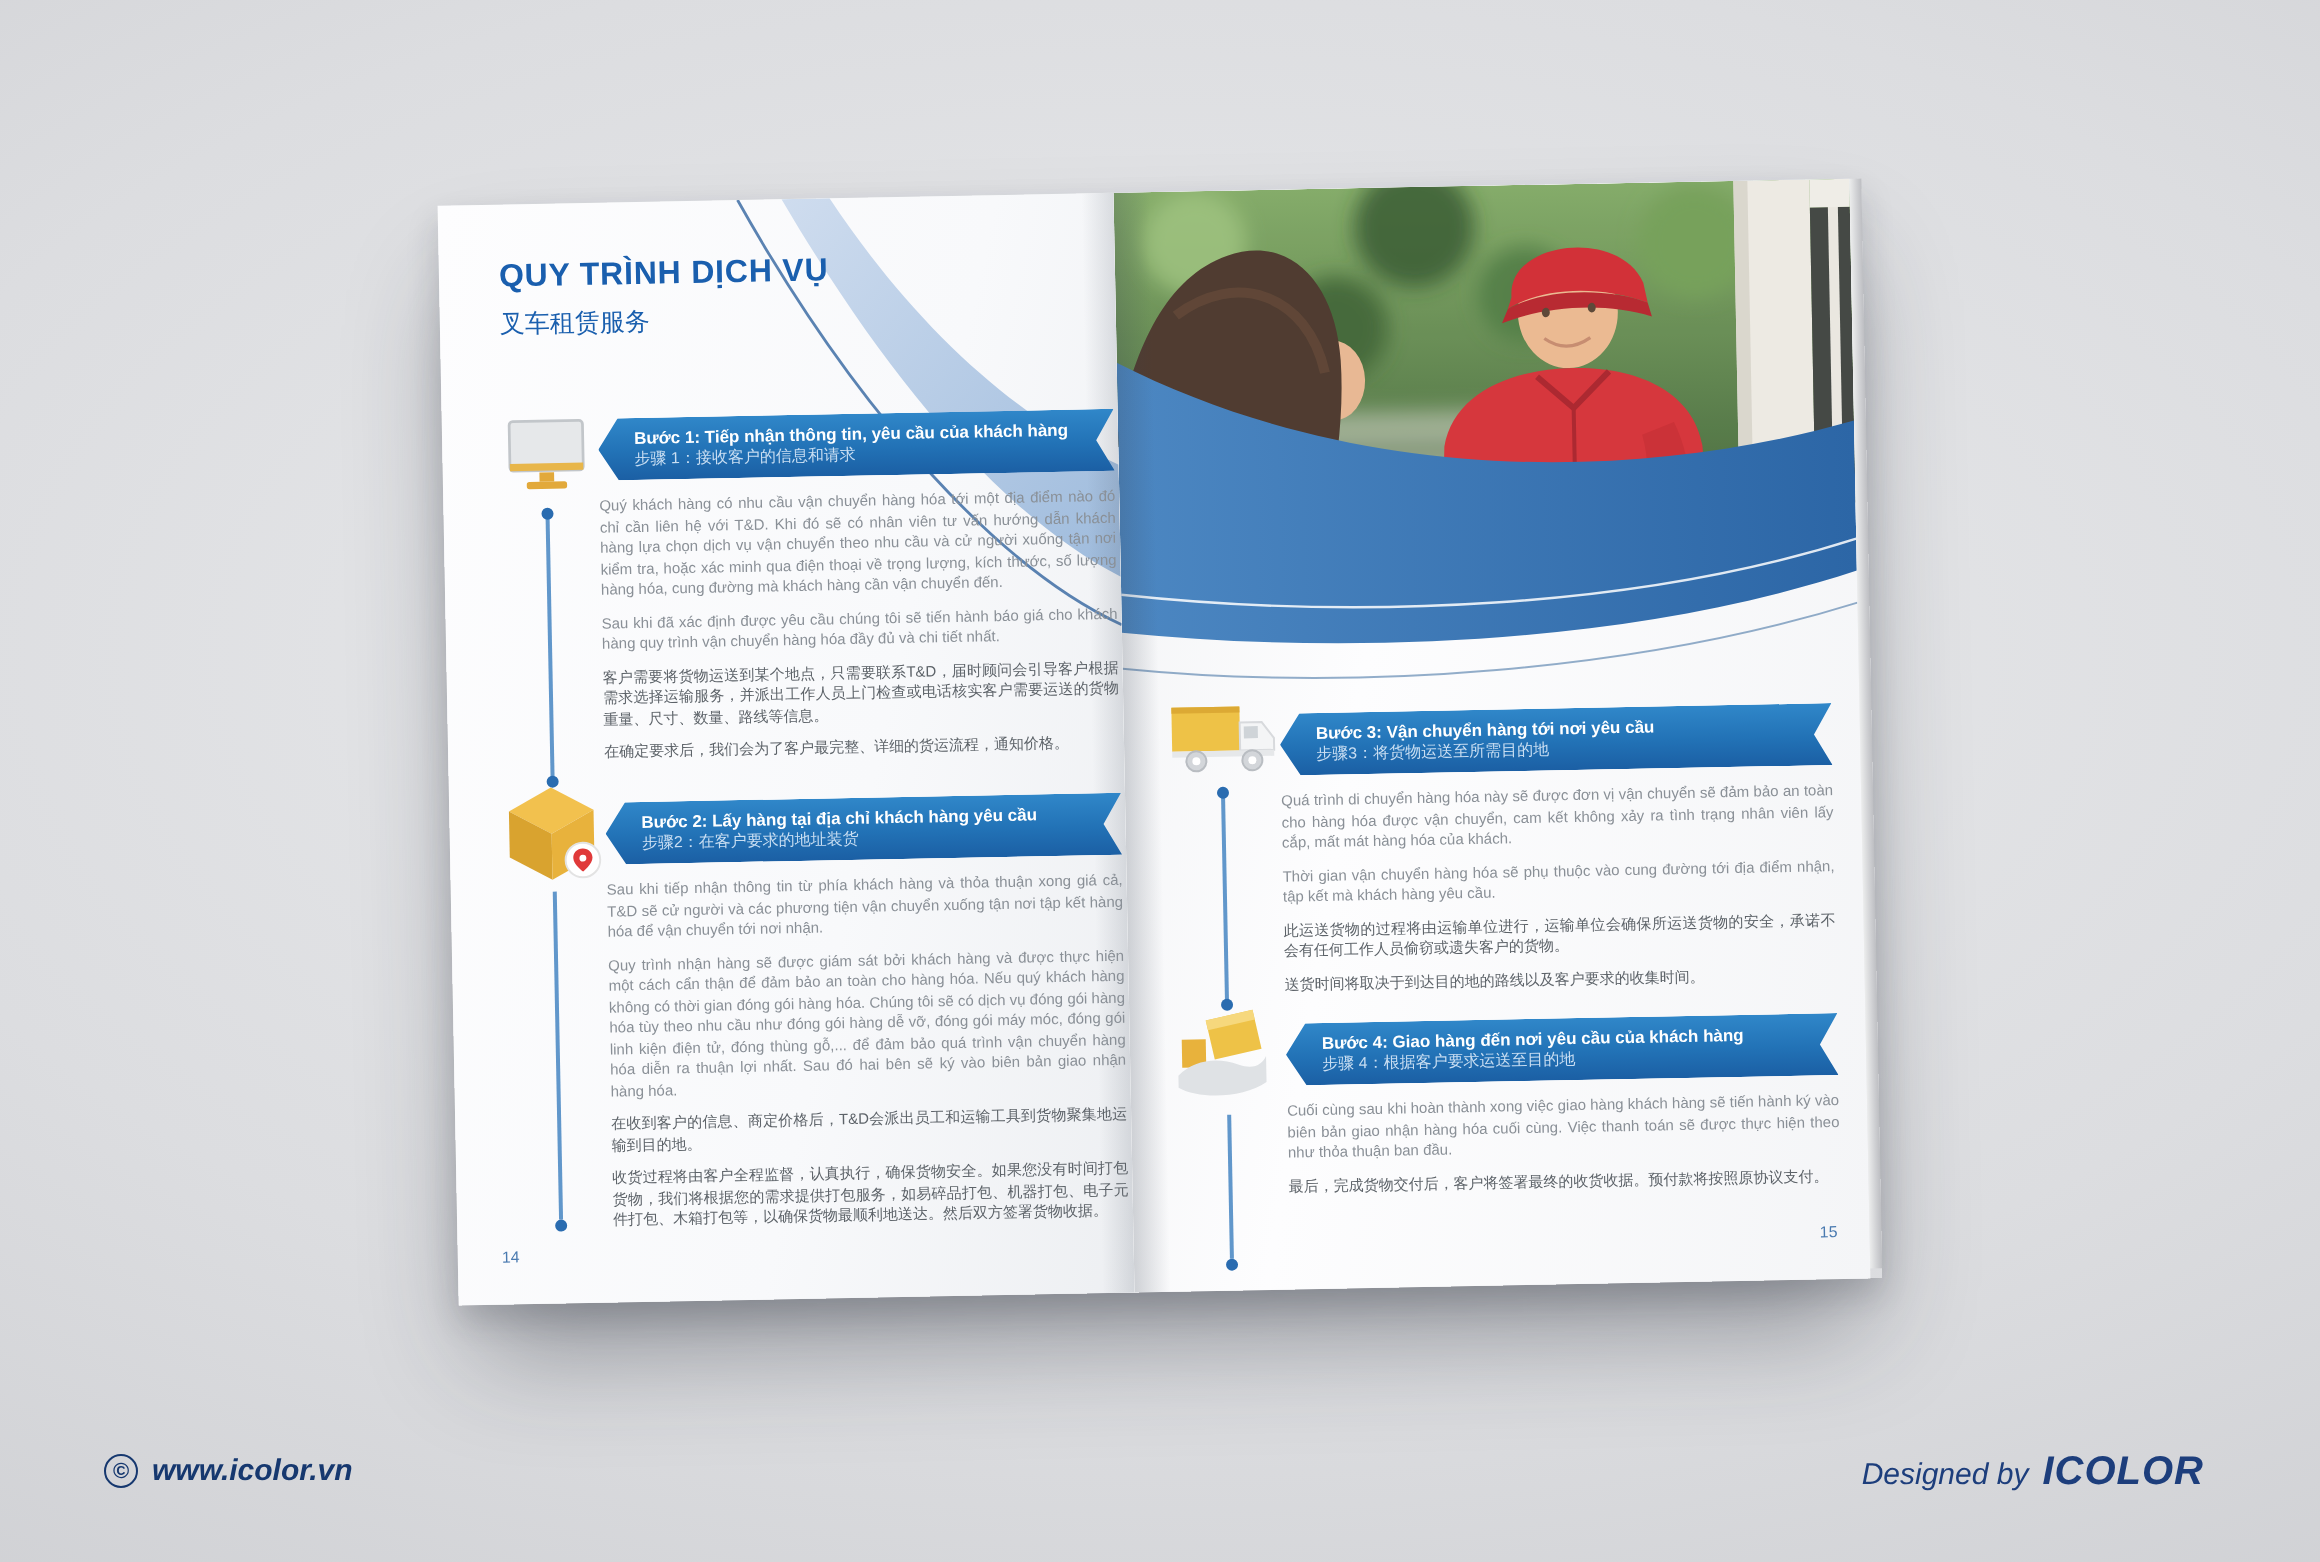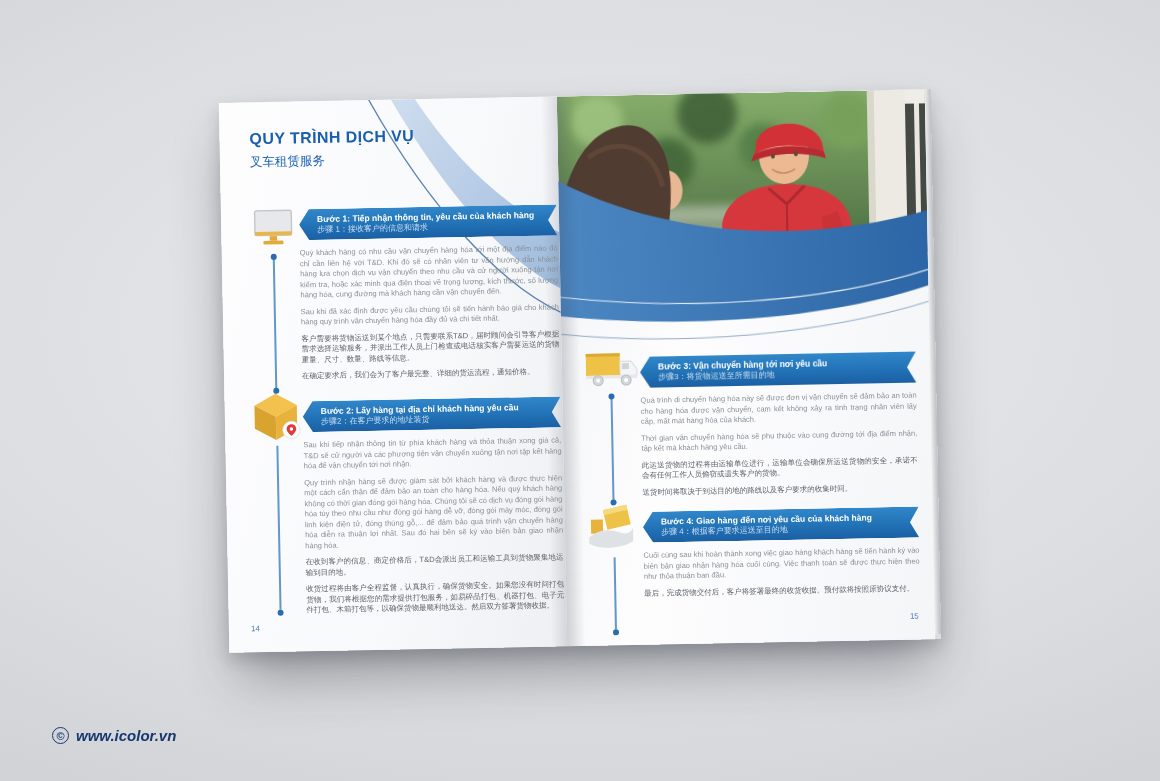"Designed by" div.footer-right { html: none -> <div> <span>Designed by</span> <span>ICOLOR</span> </div> }
